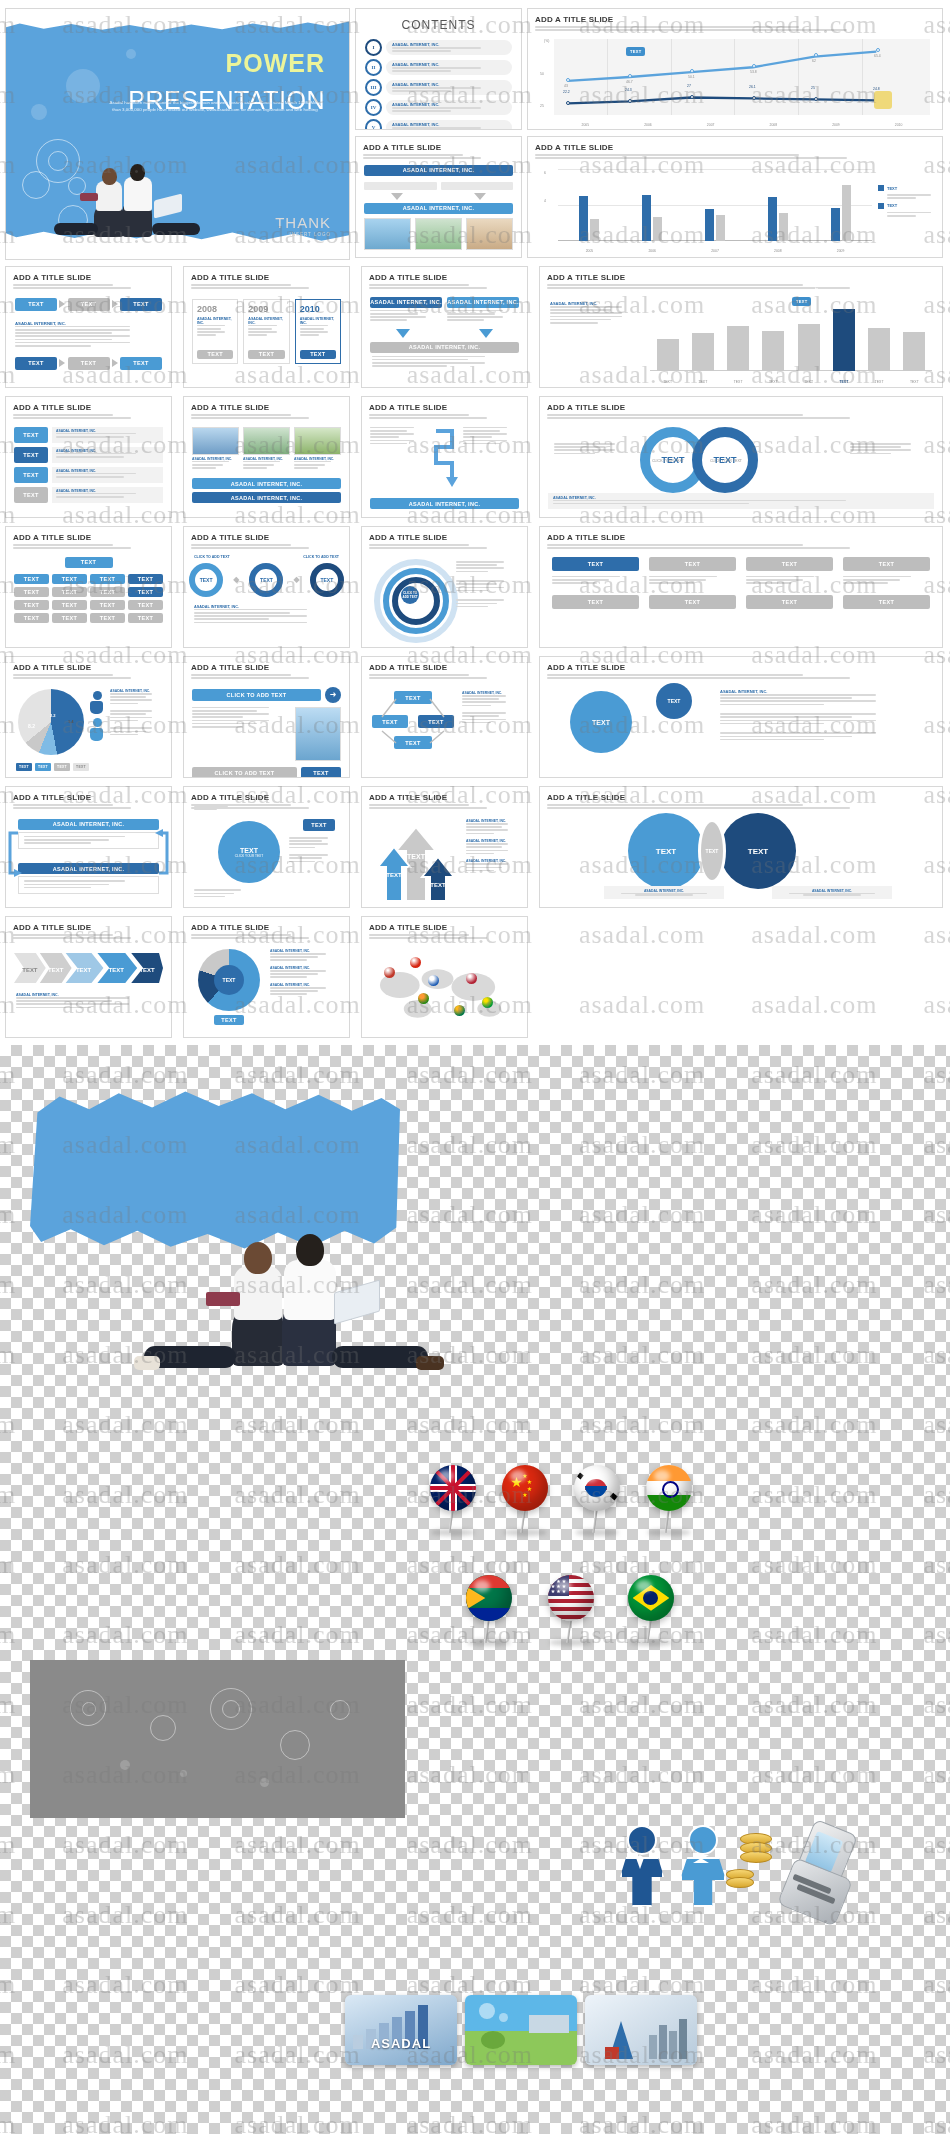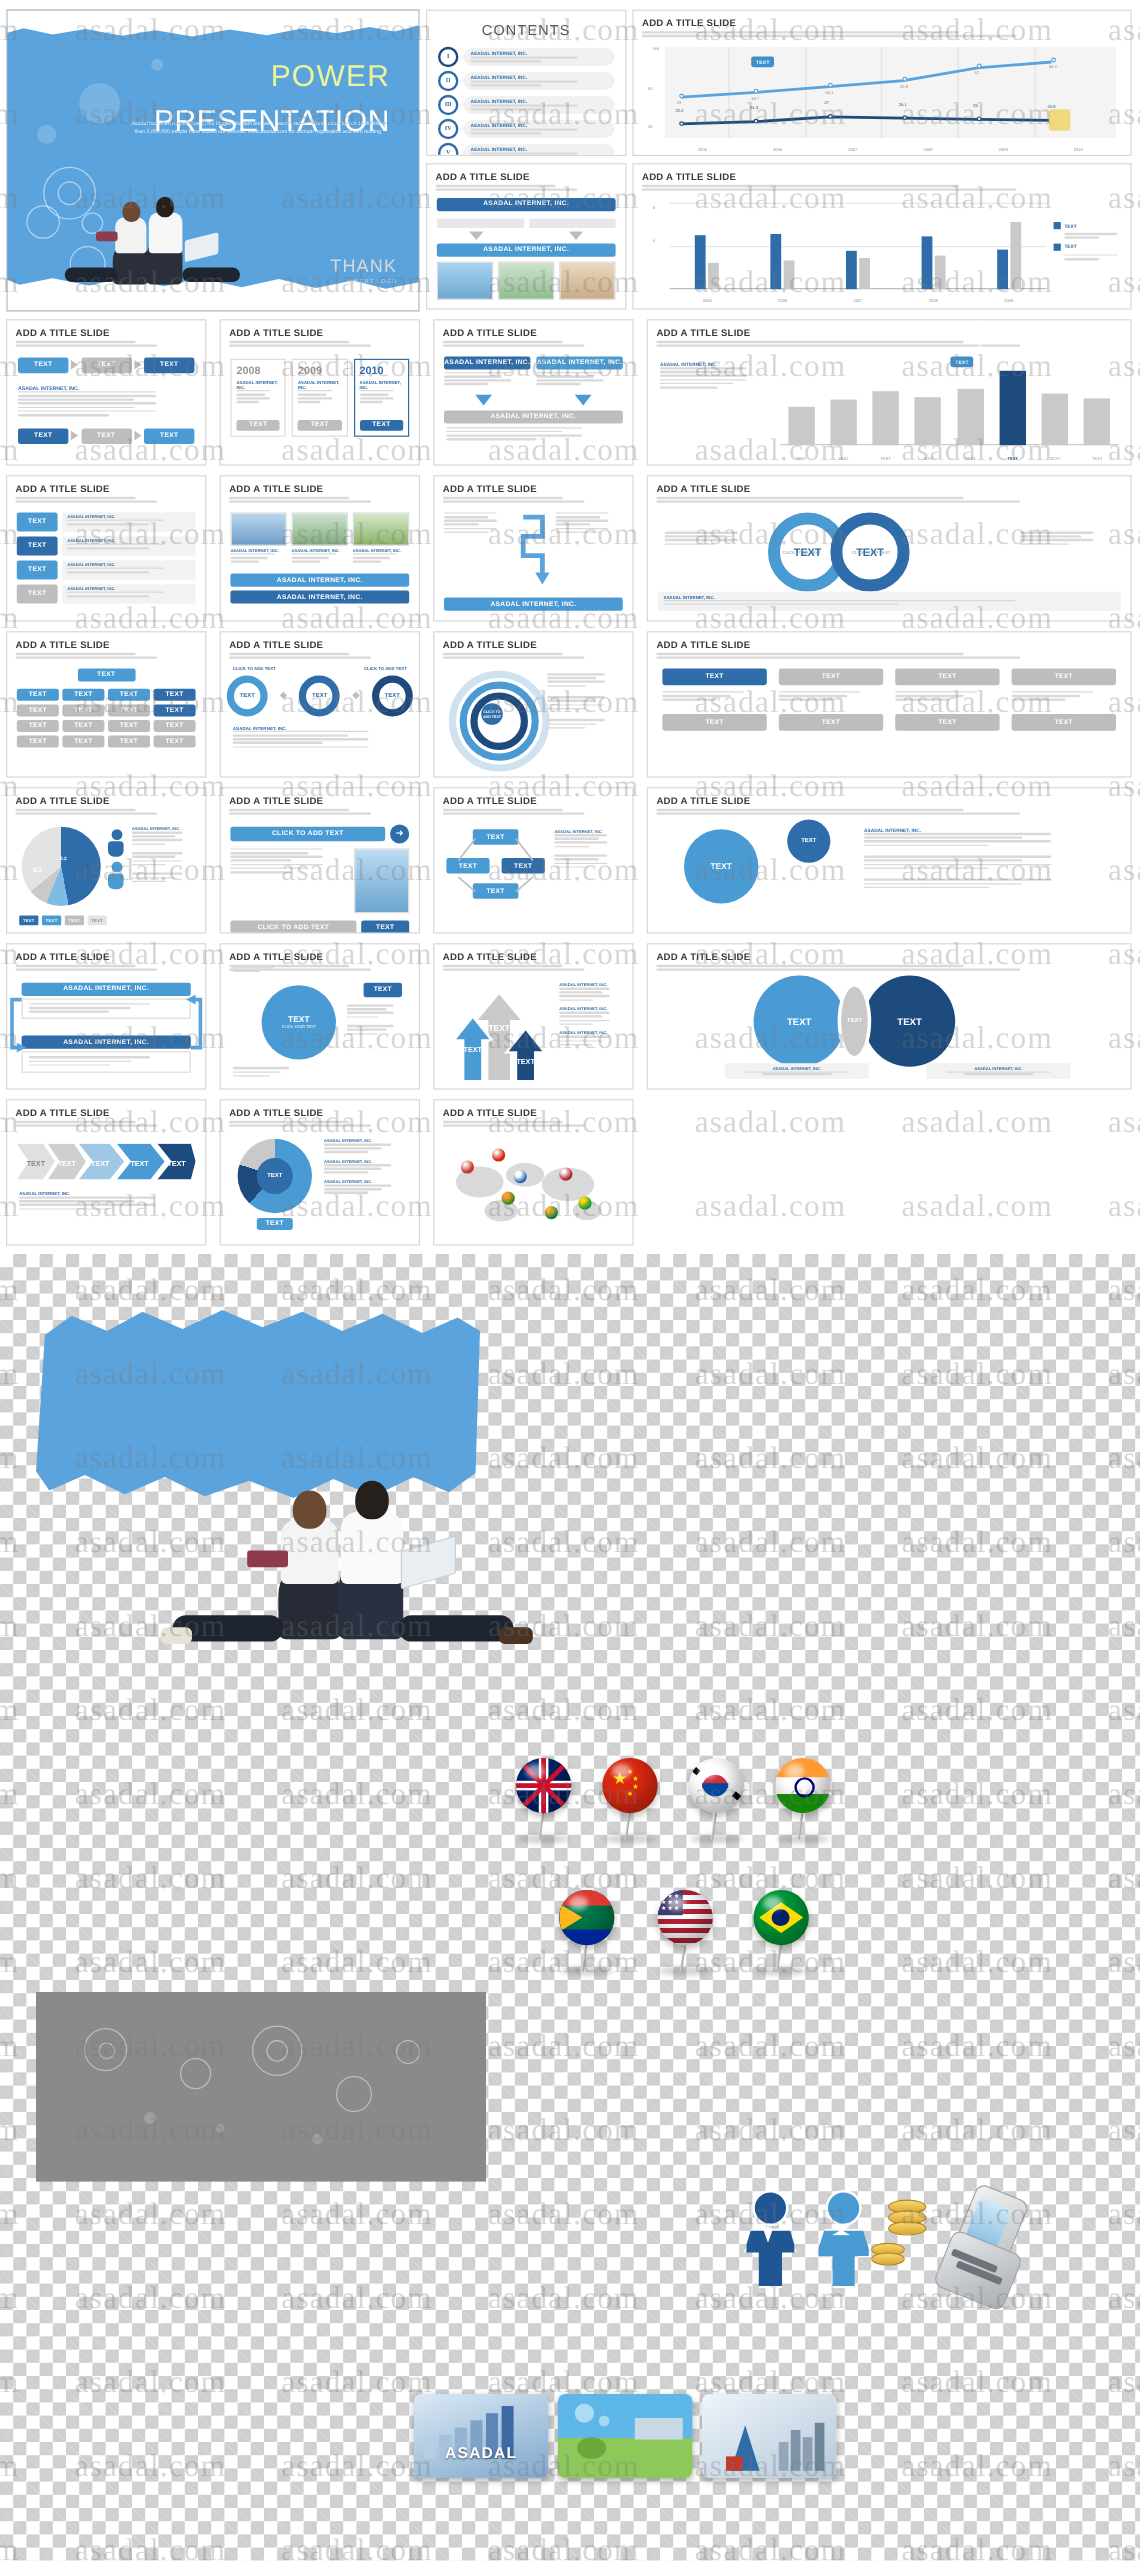"POWER" .pw { font-weight: 400 -> 700 }
